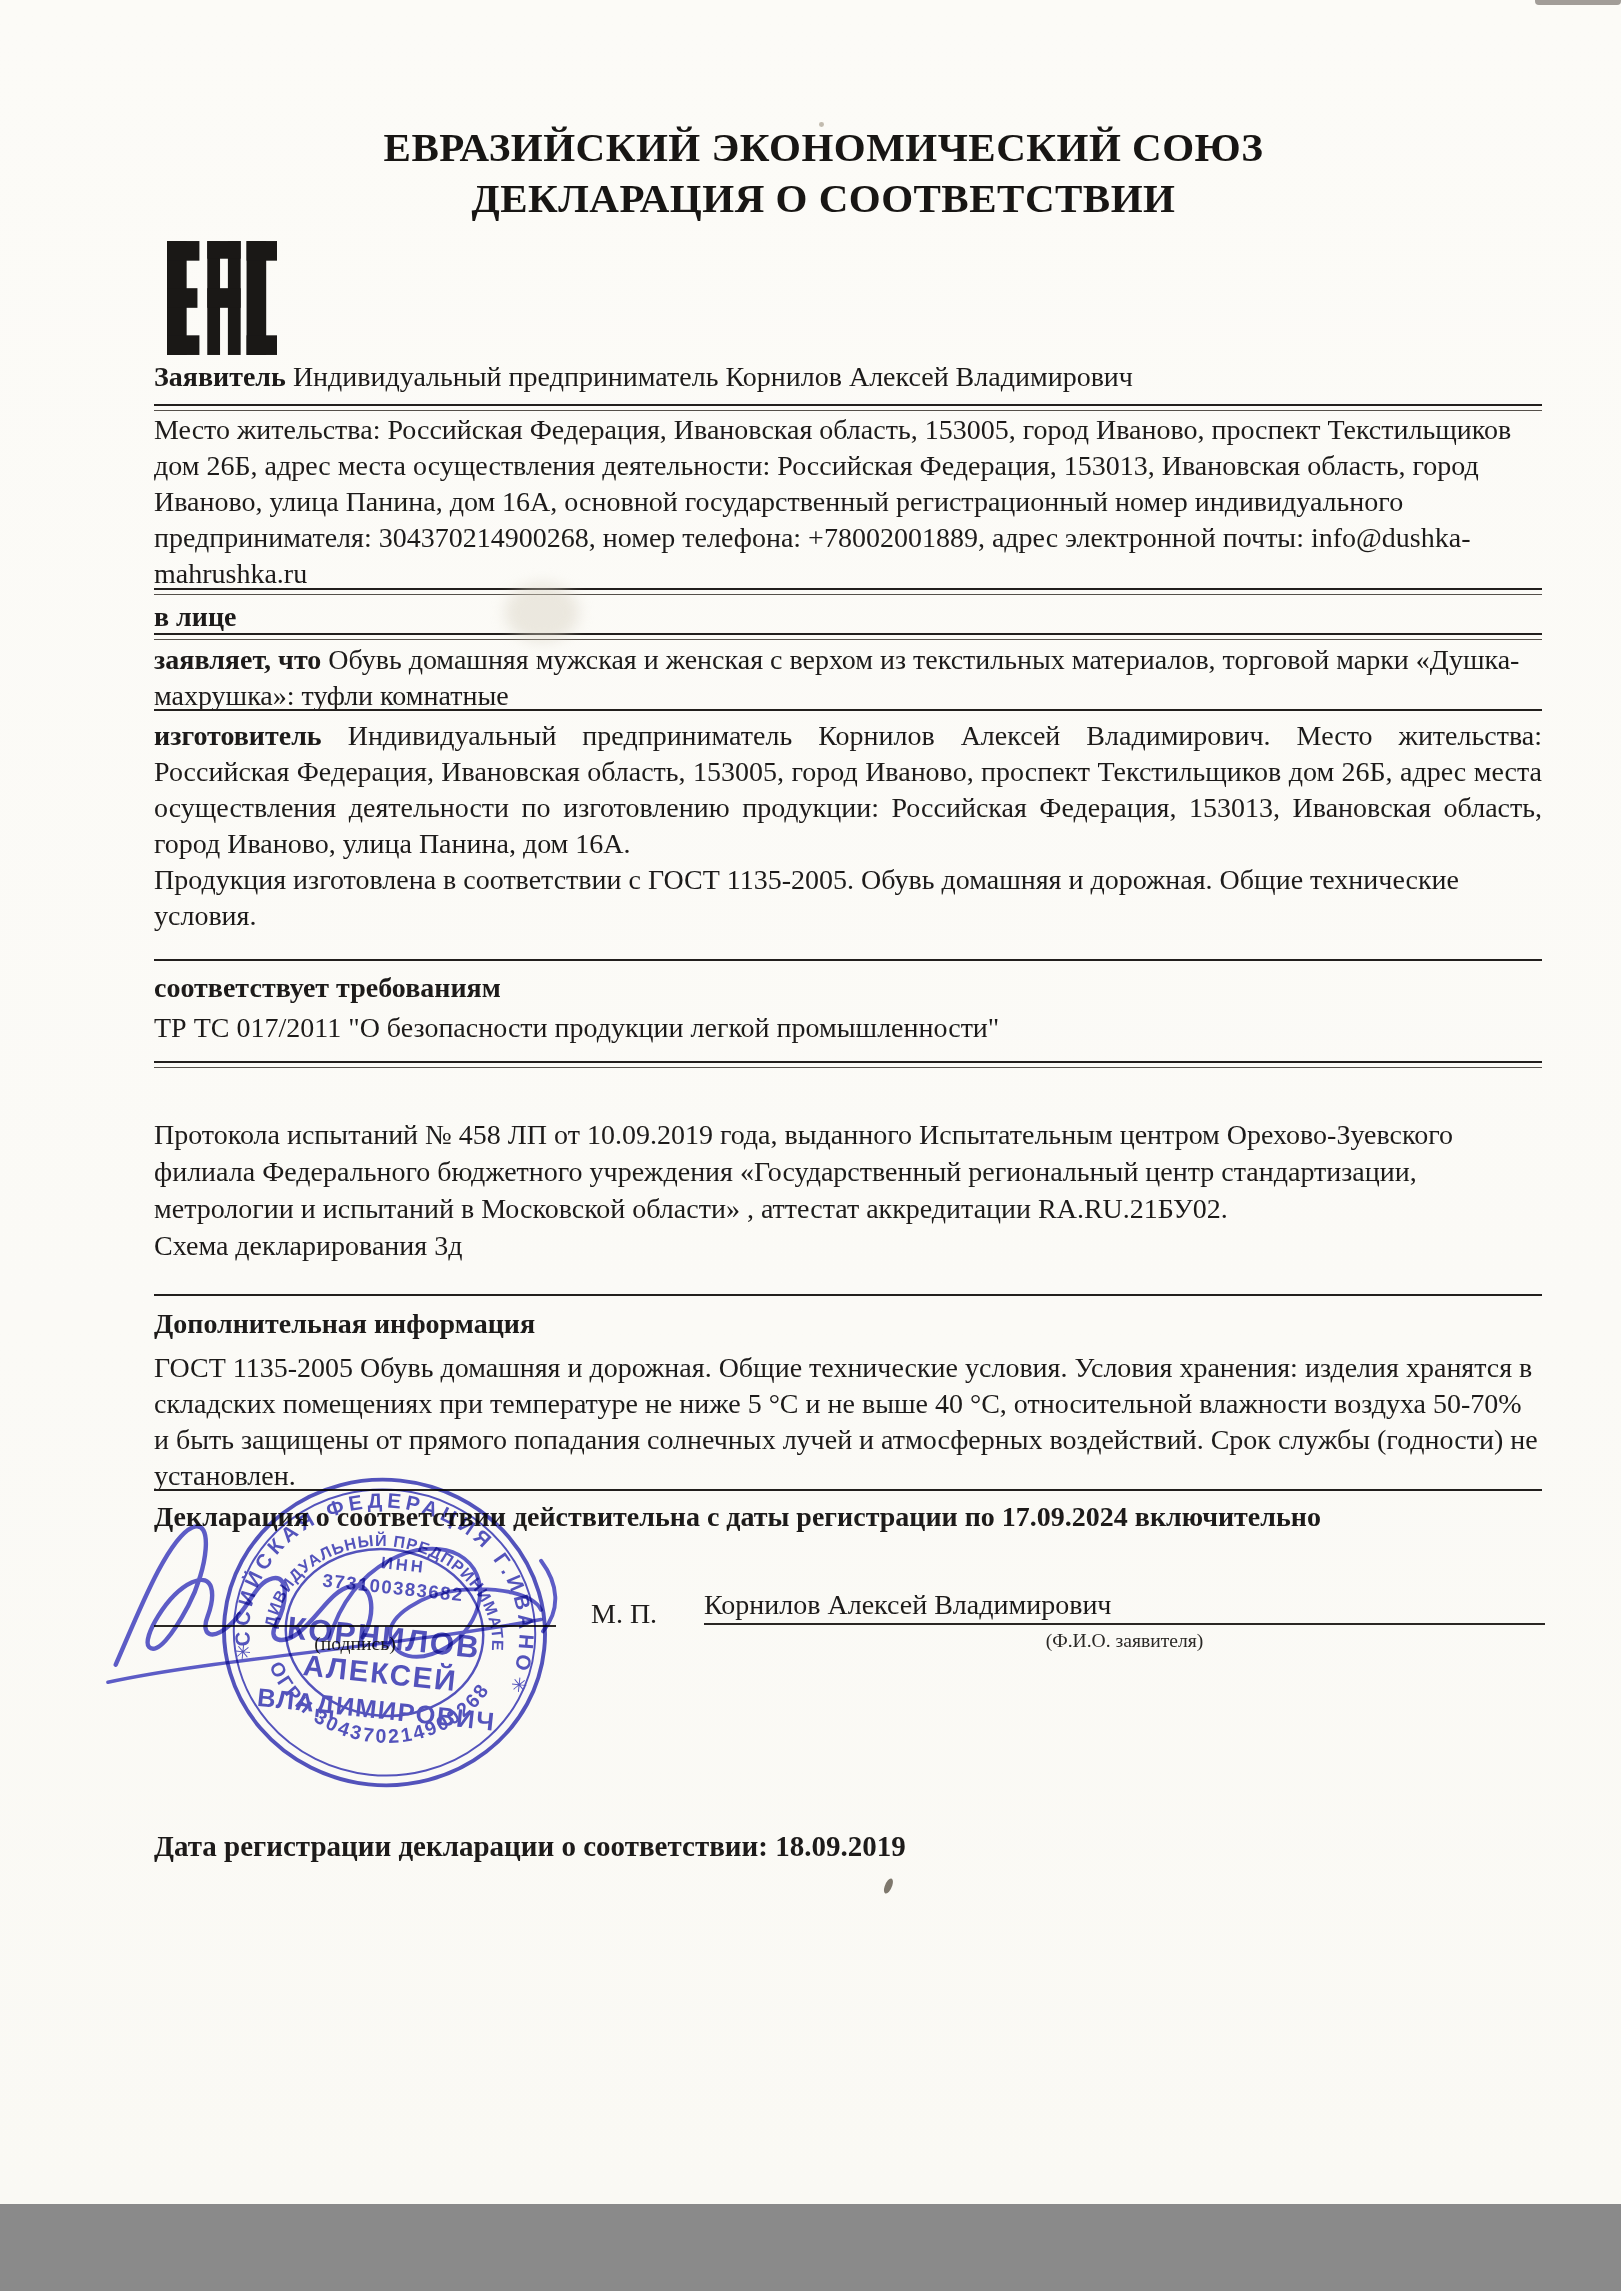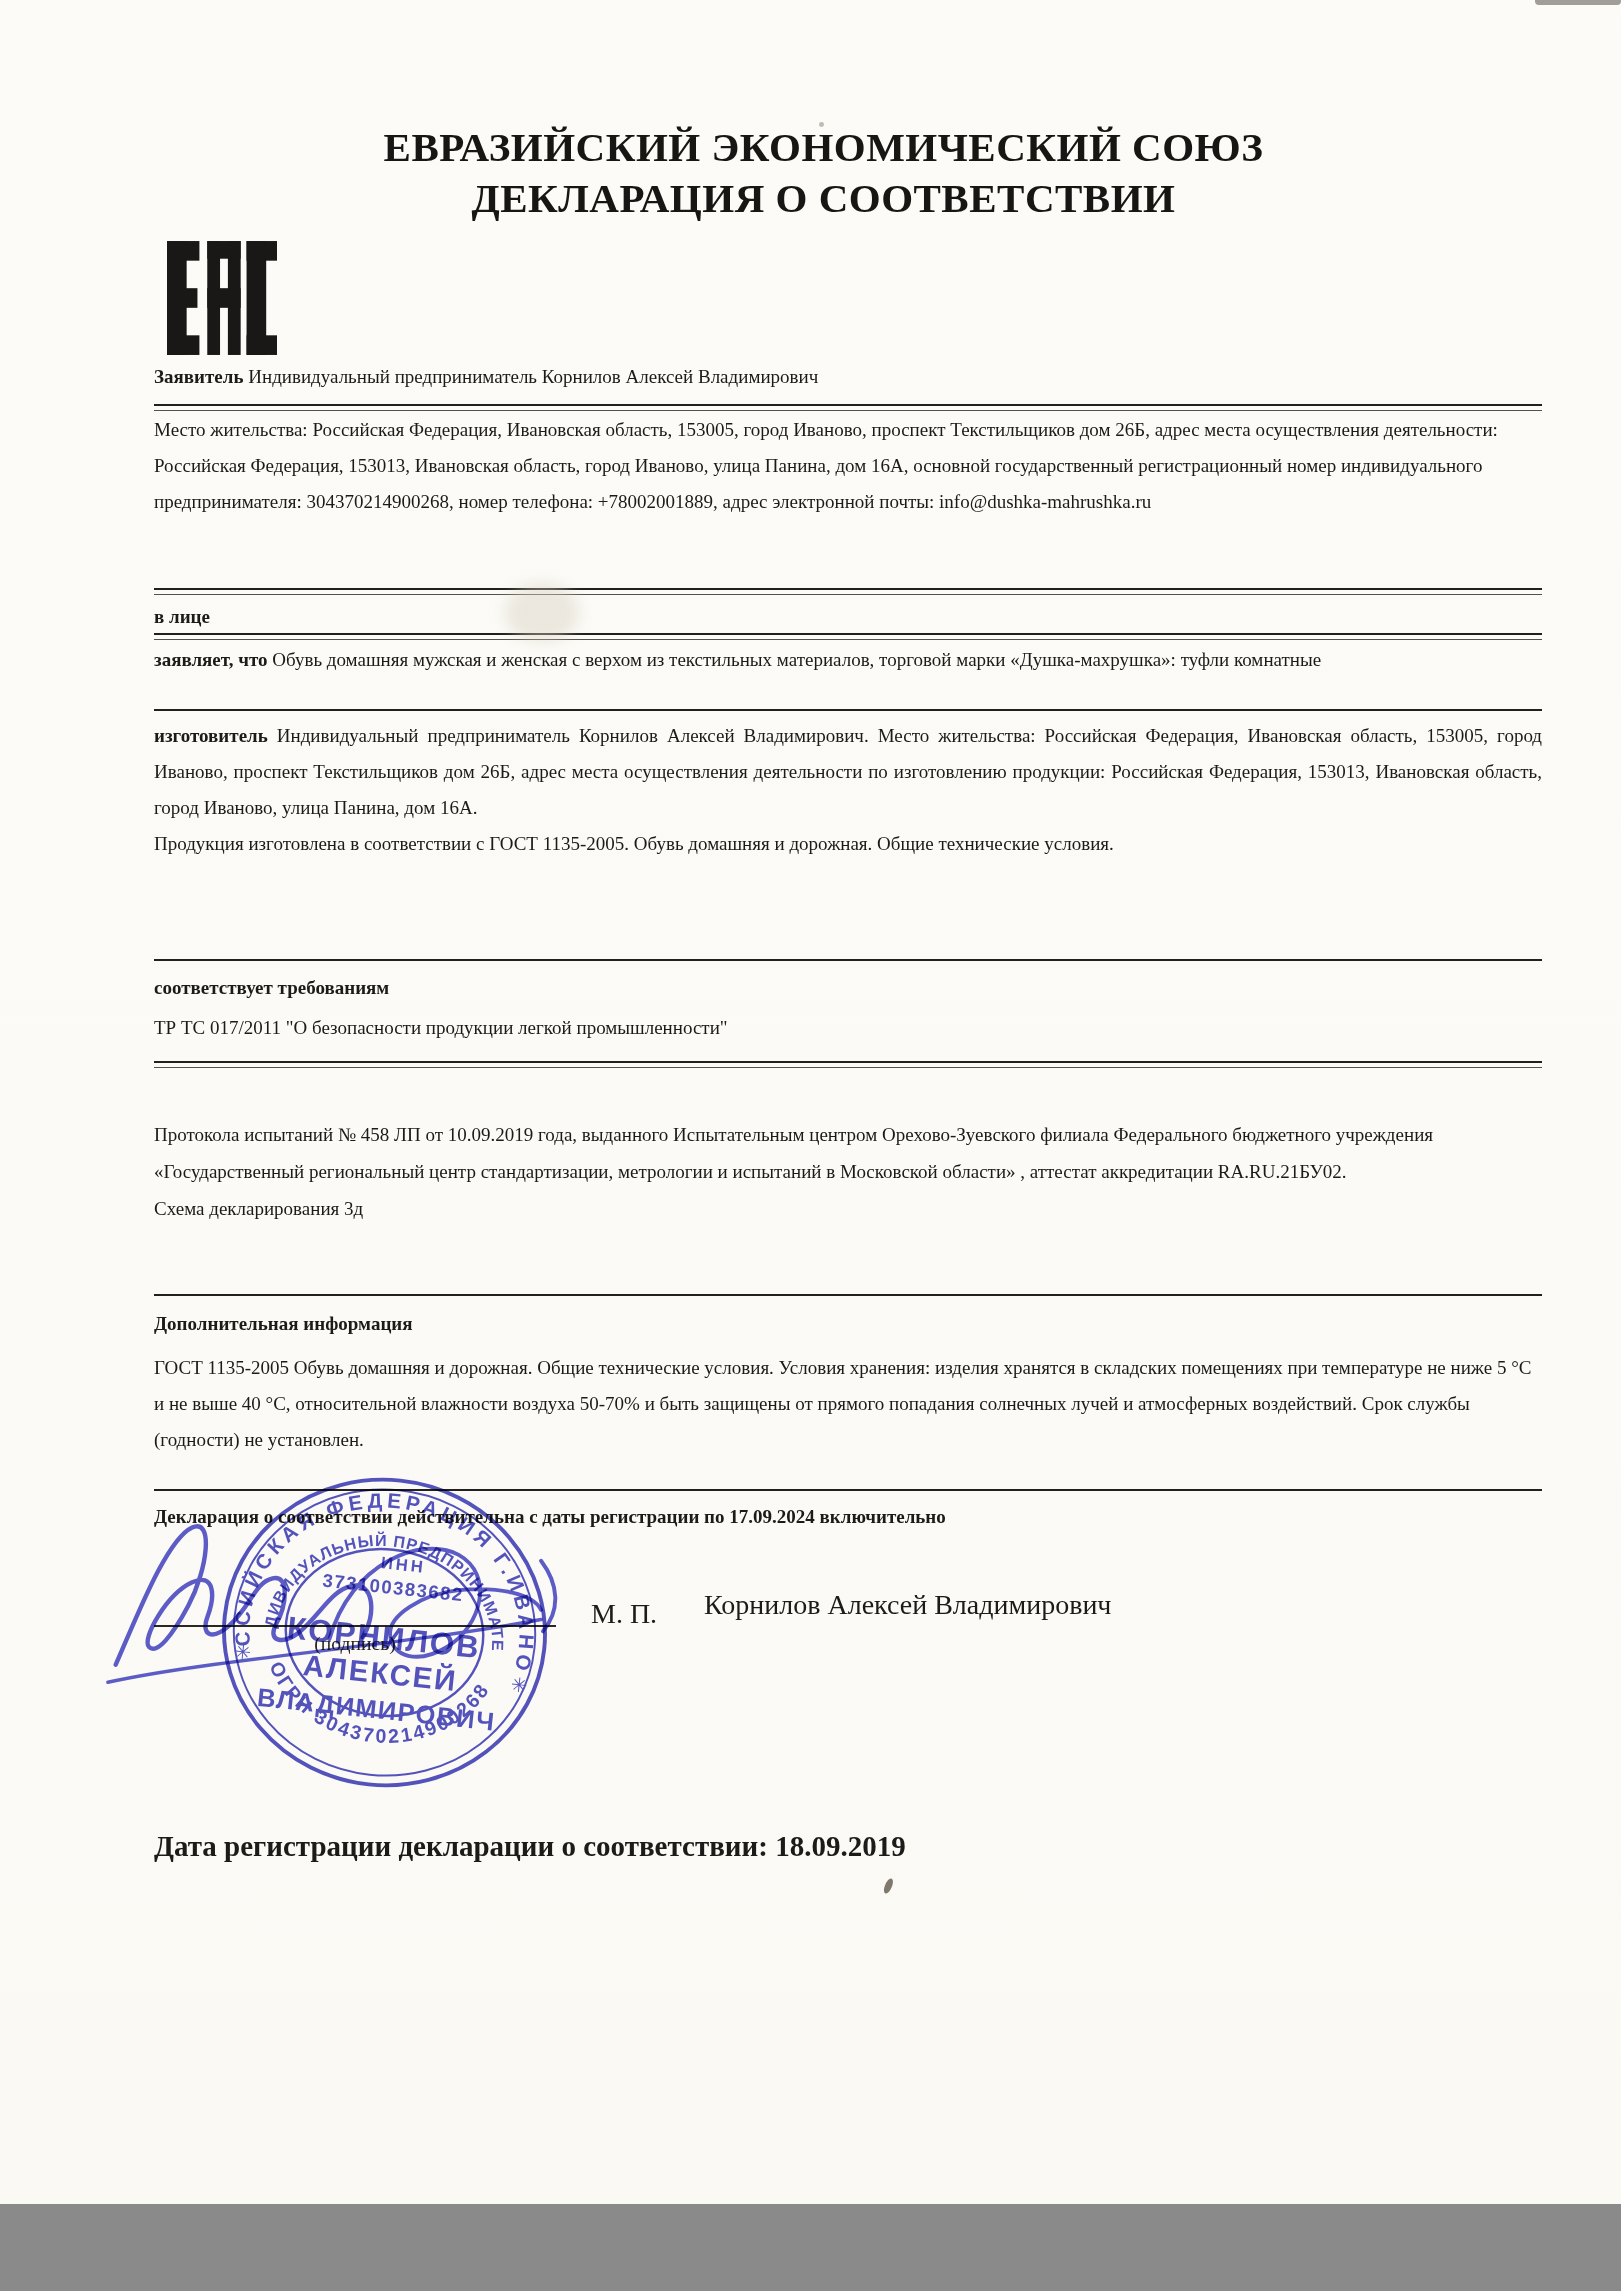"Заявитель Индивидуальный предприниматель" .body-text { font-size: 19px -> 28px }
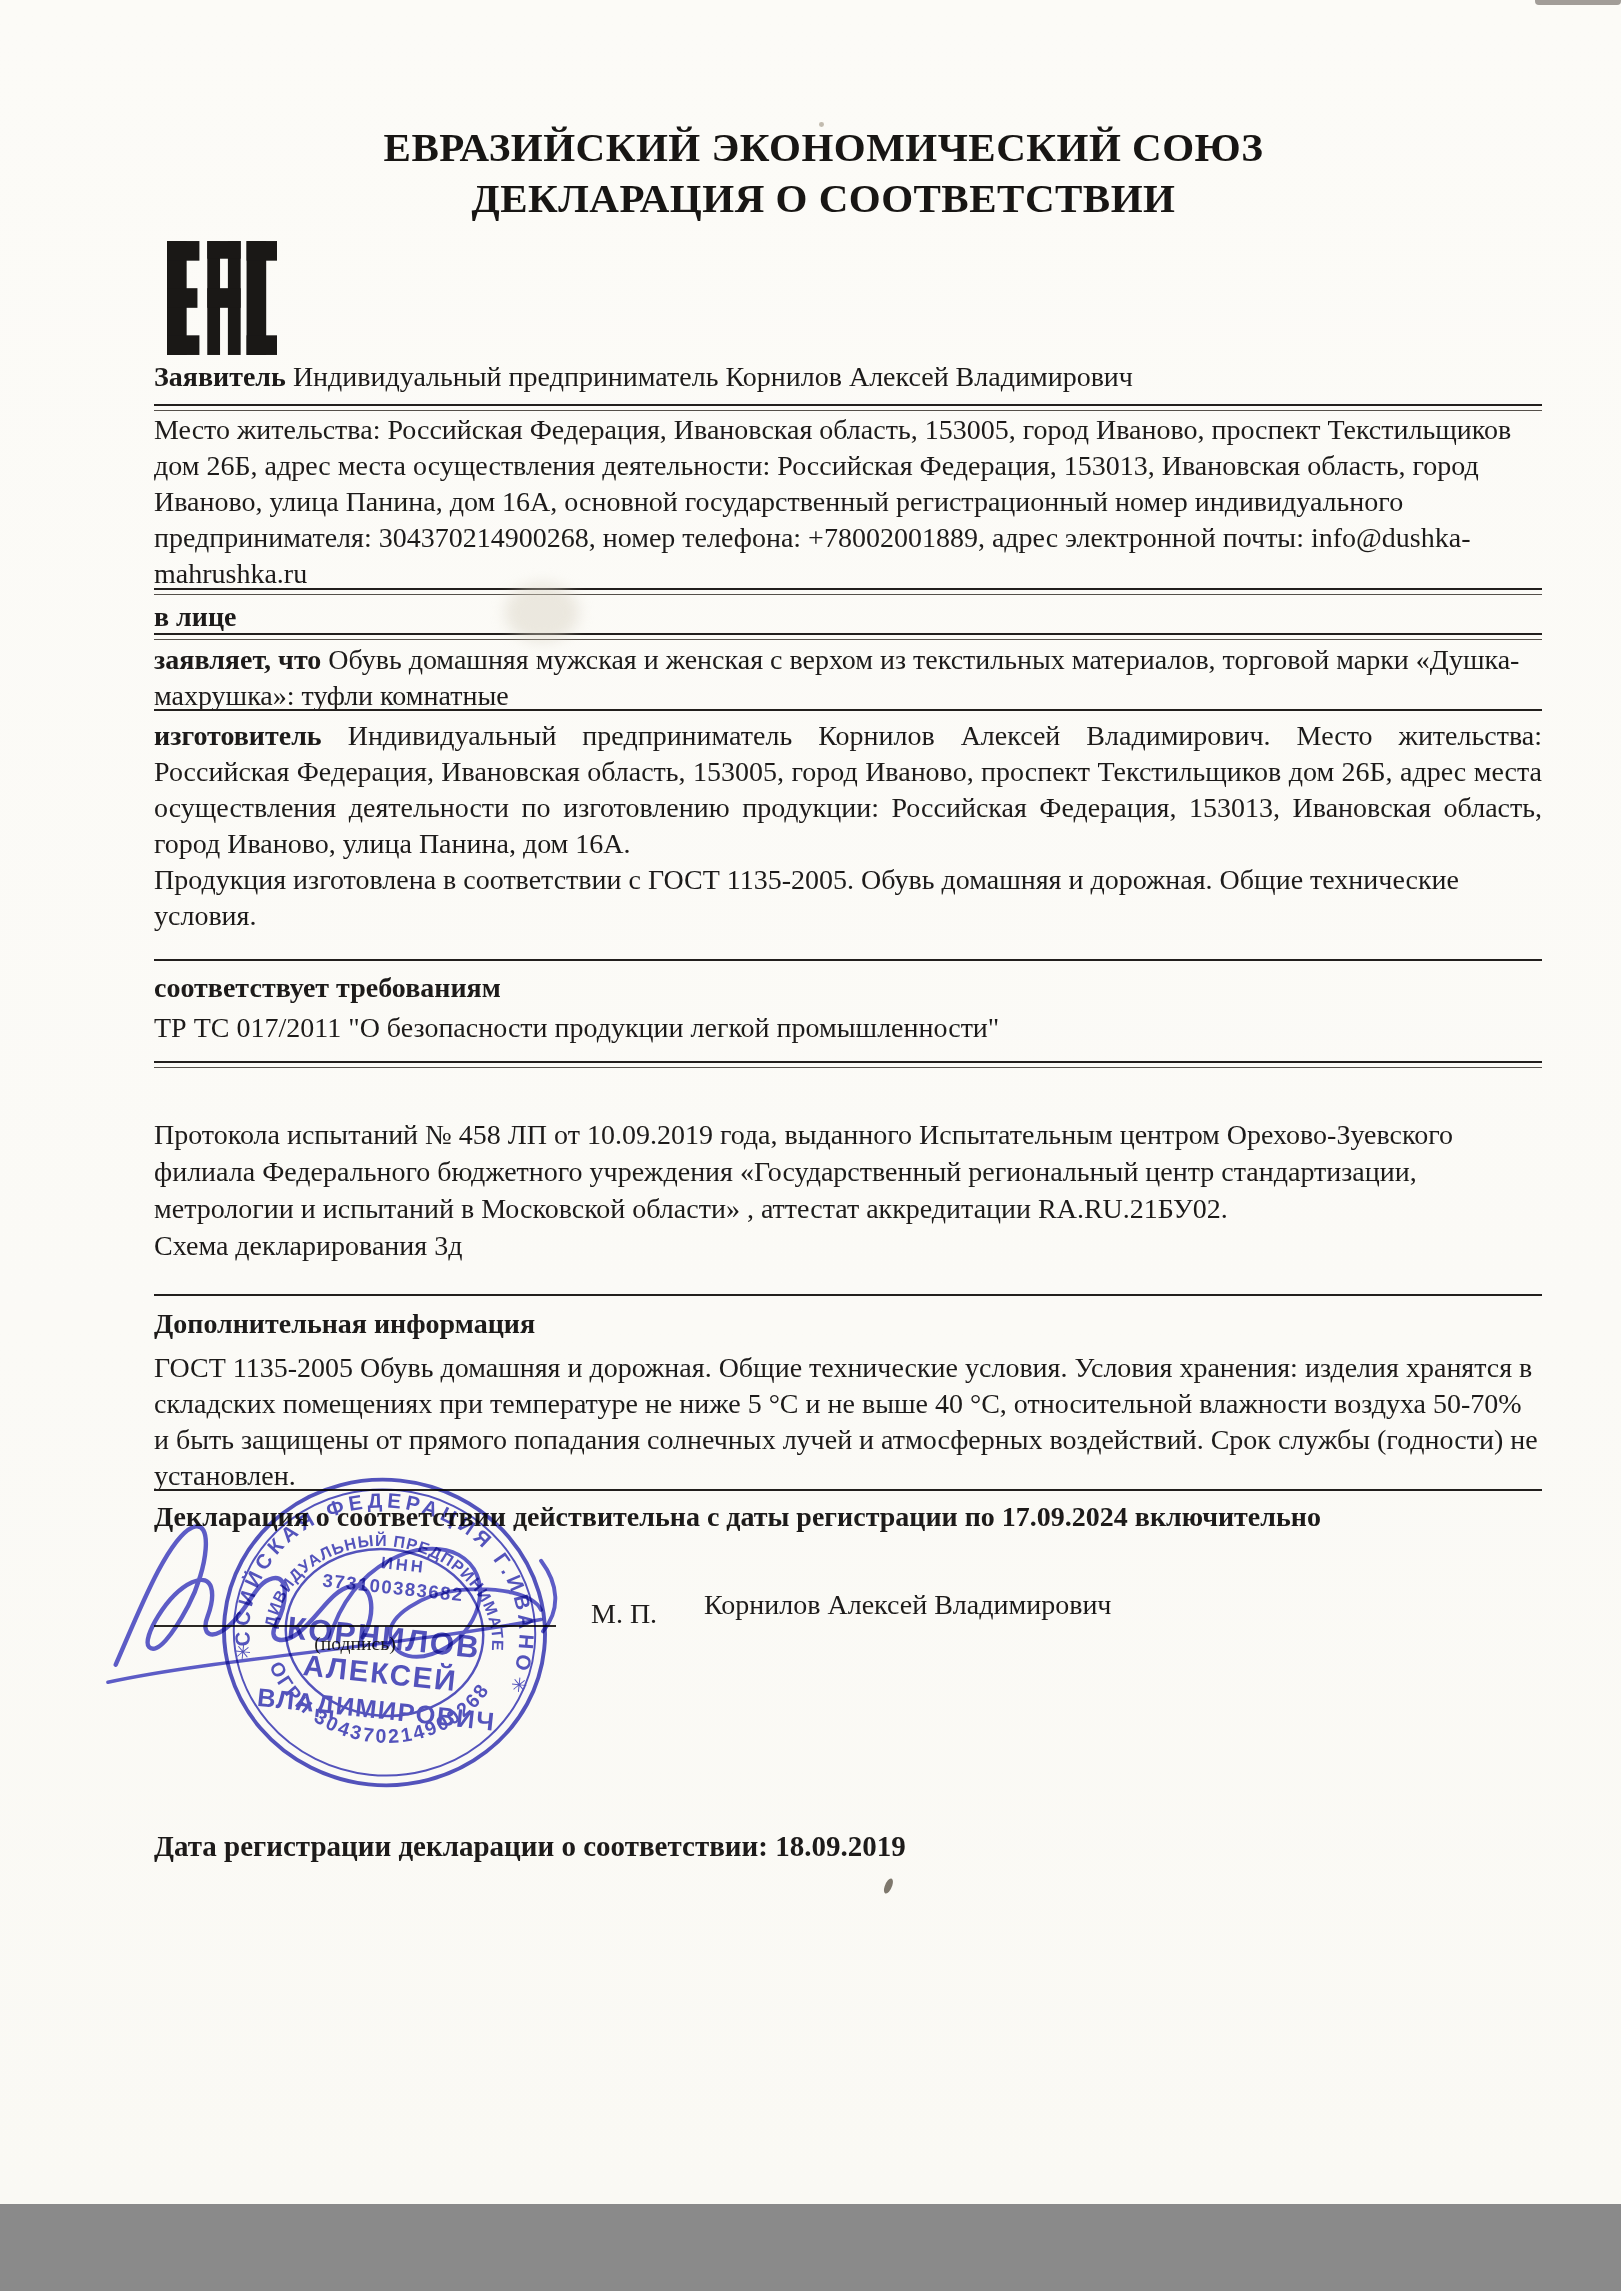"(Ф.И.О. заявителя)" div.fio-line { html: none -> <div> <span>(Ф.И.О. заявителя)</span> </div> }
